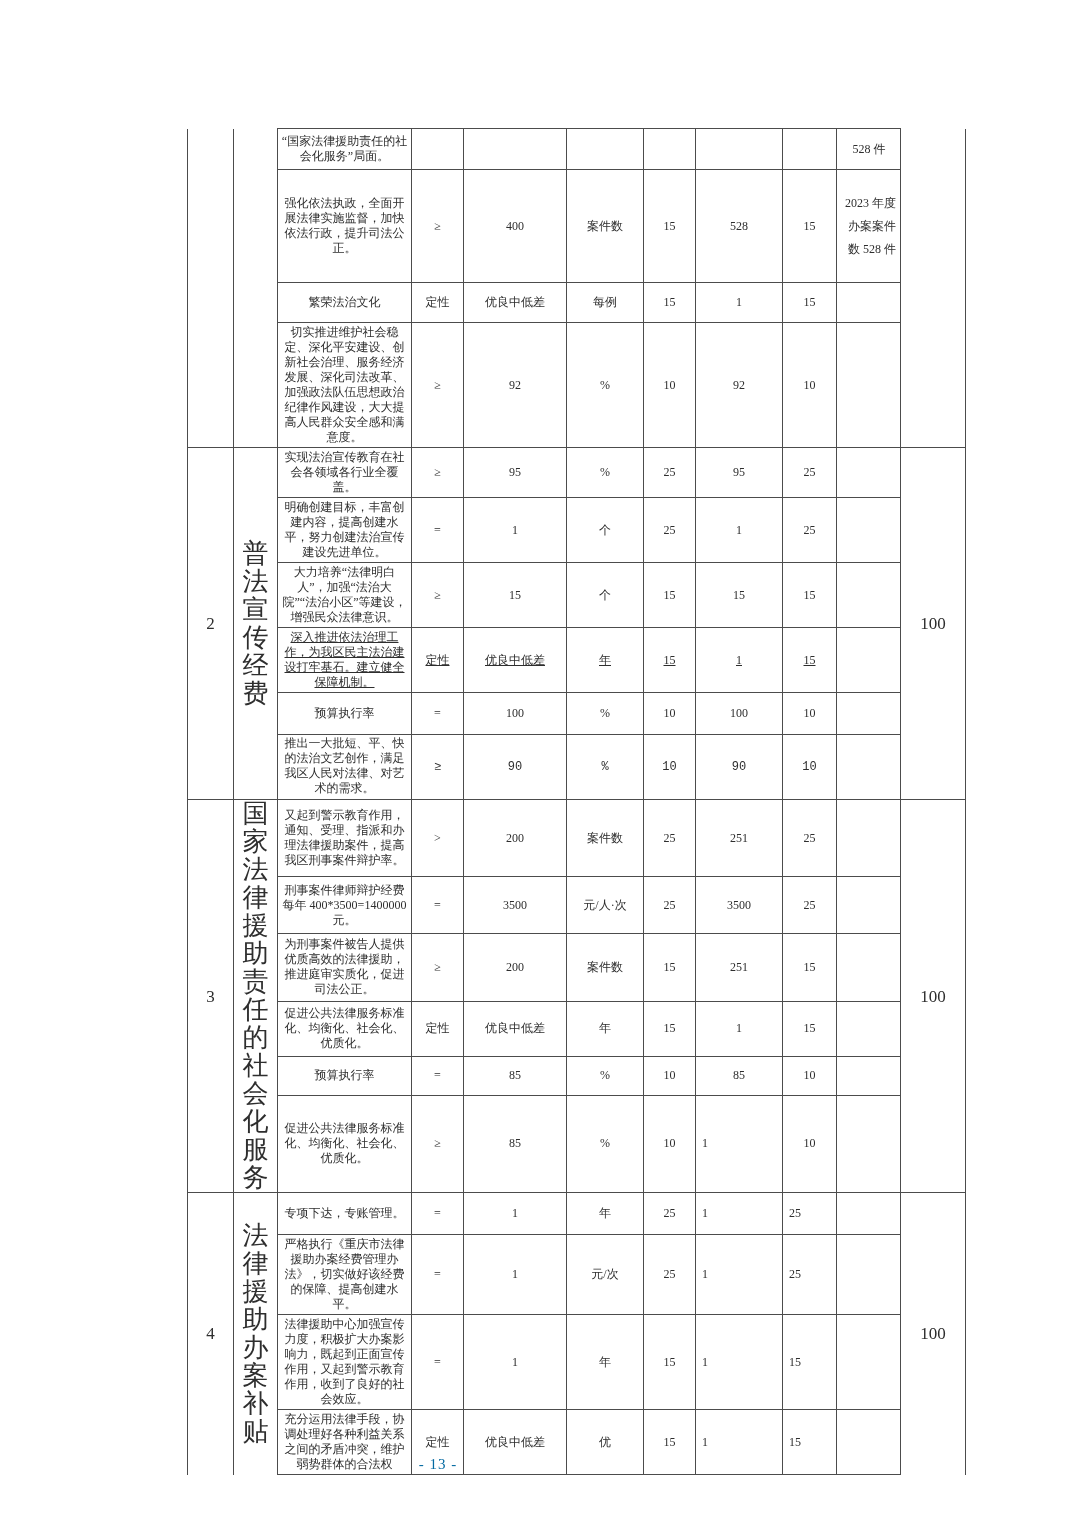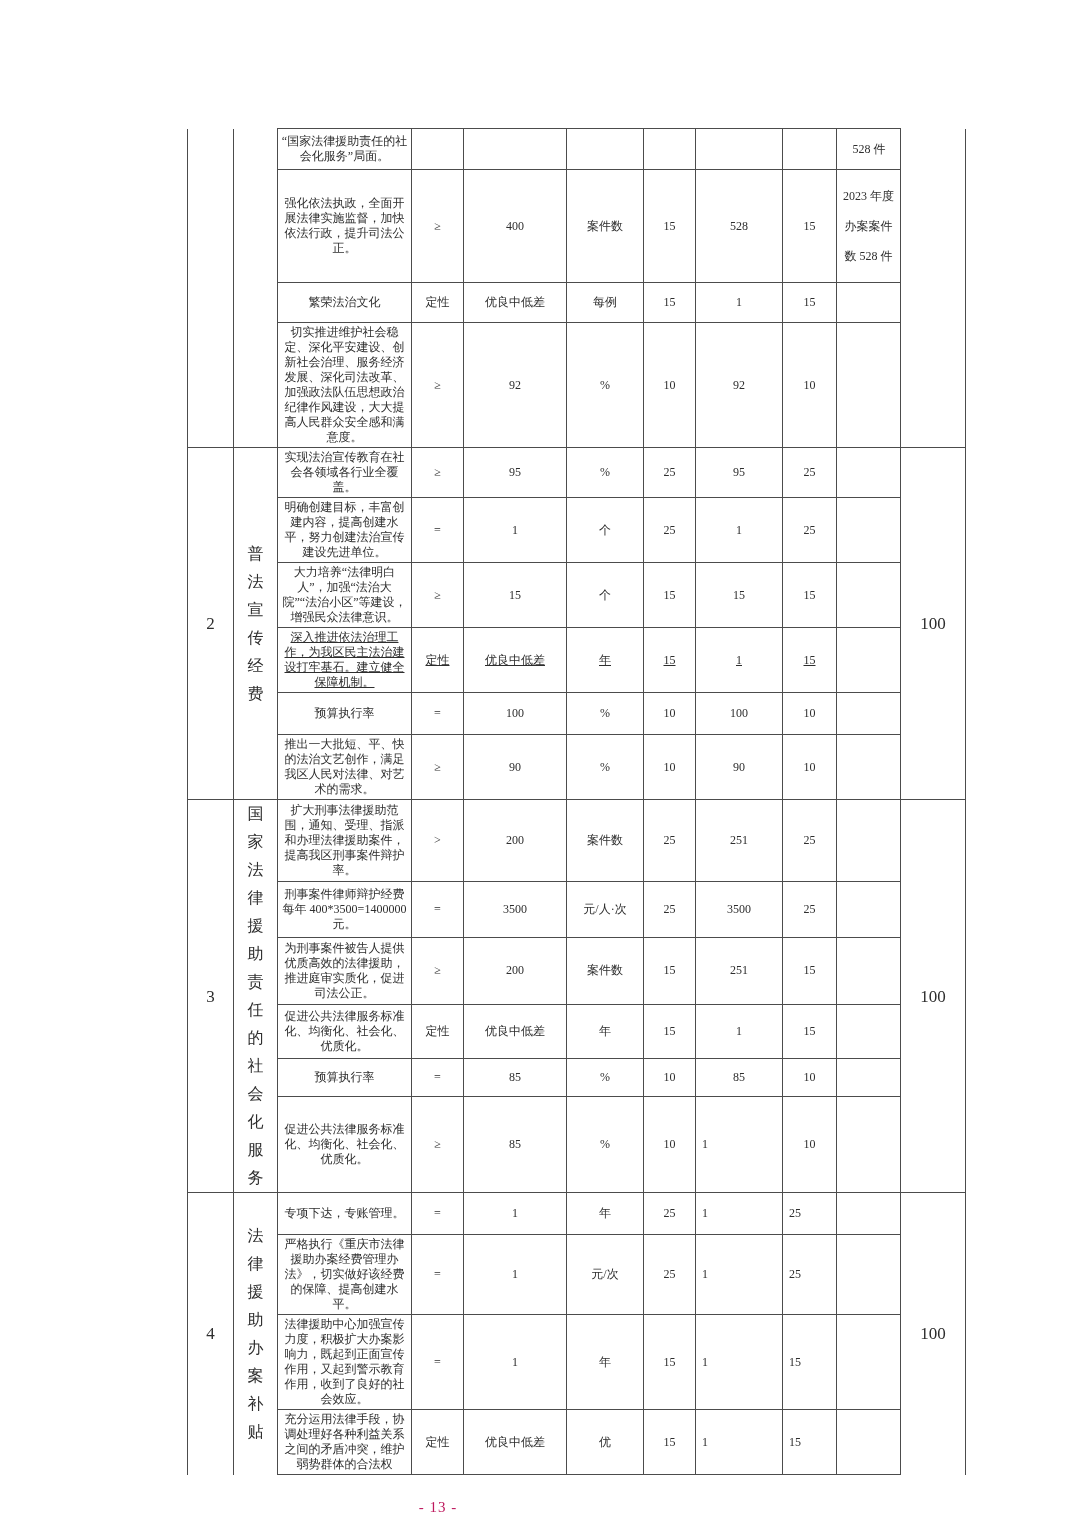"2023 年度办案案件数 528 件" td.remark-tall { line-height: 30px -> 23px; text-align: center -> right }
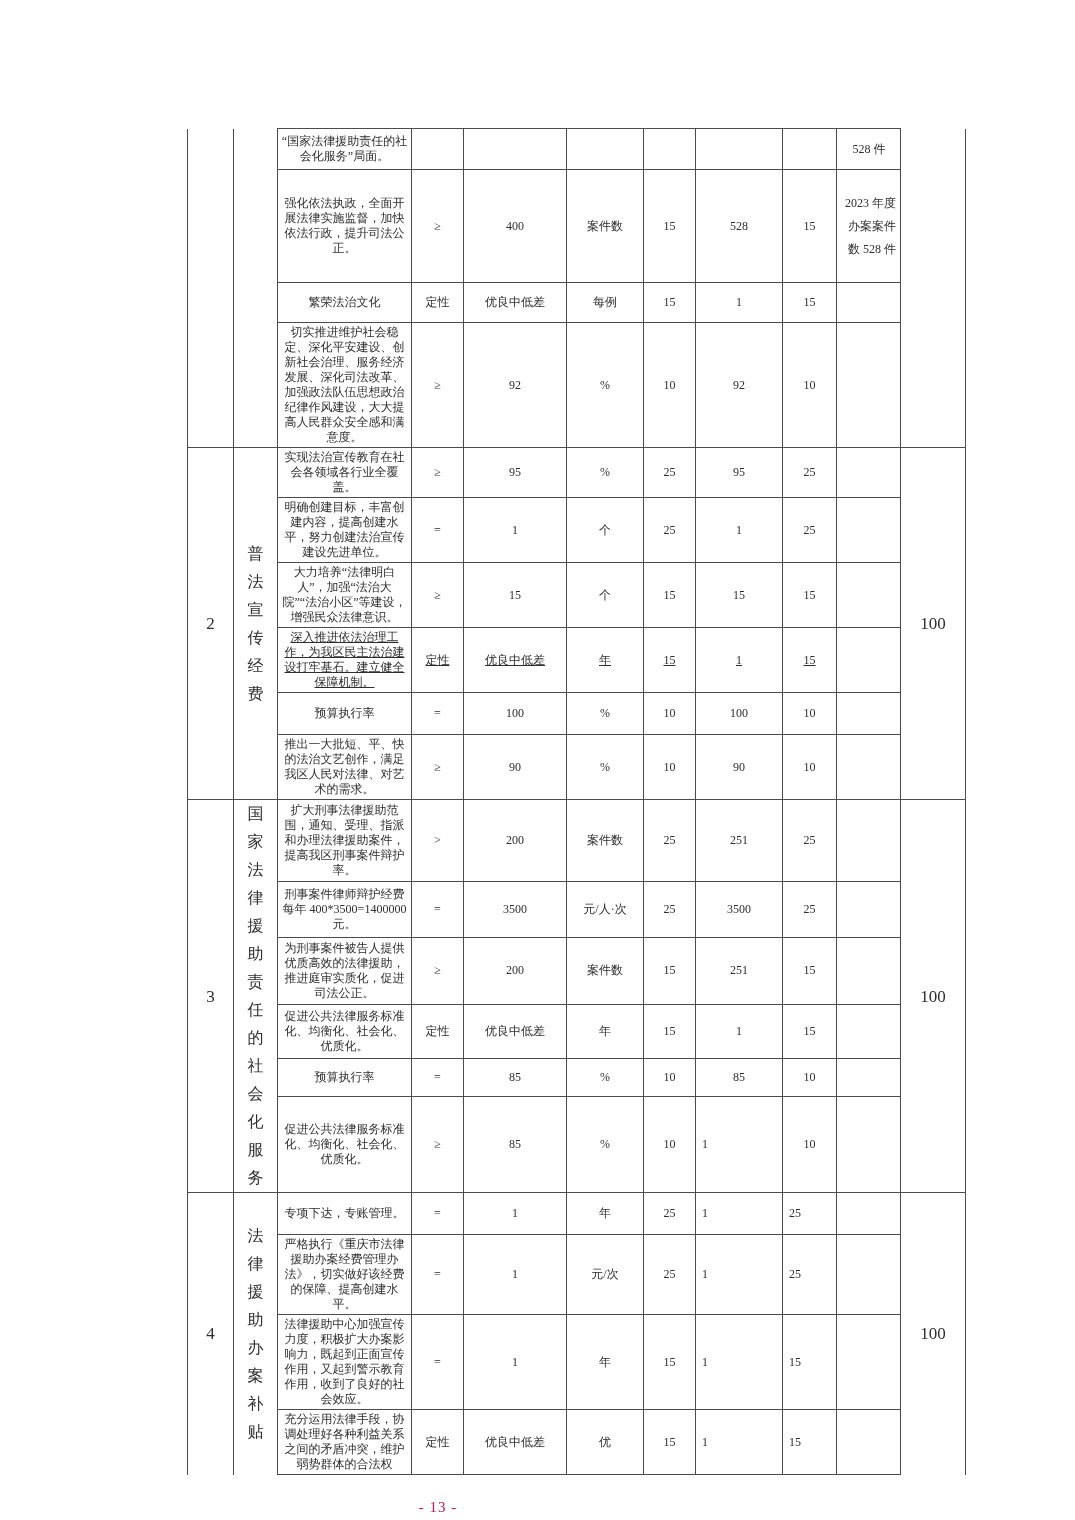"普法宣传经费" .vert { font-size: 16px -> 26px }
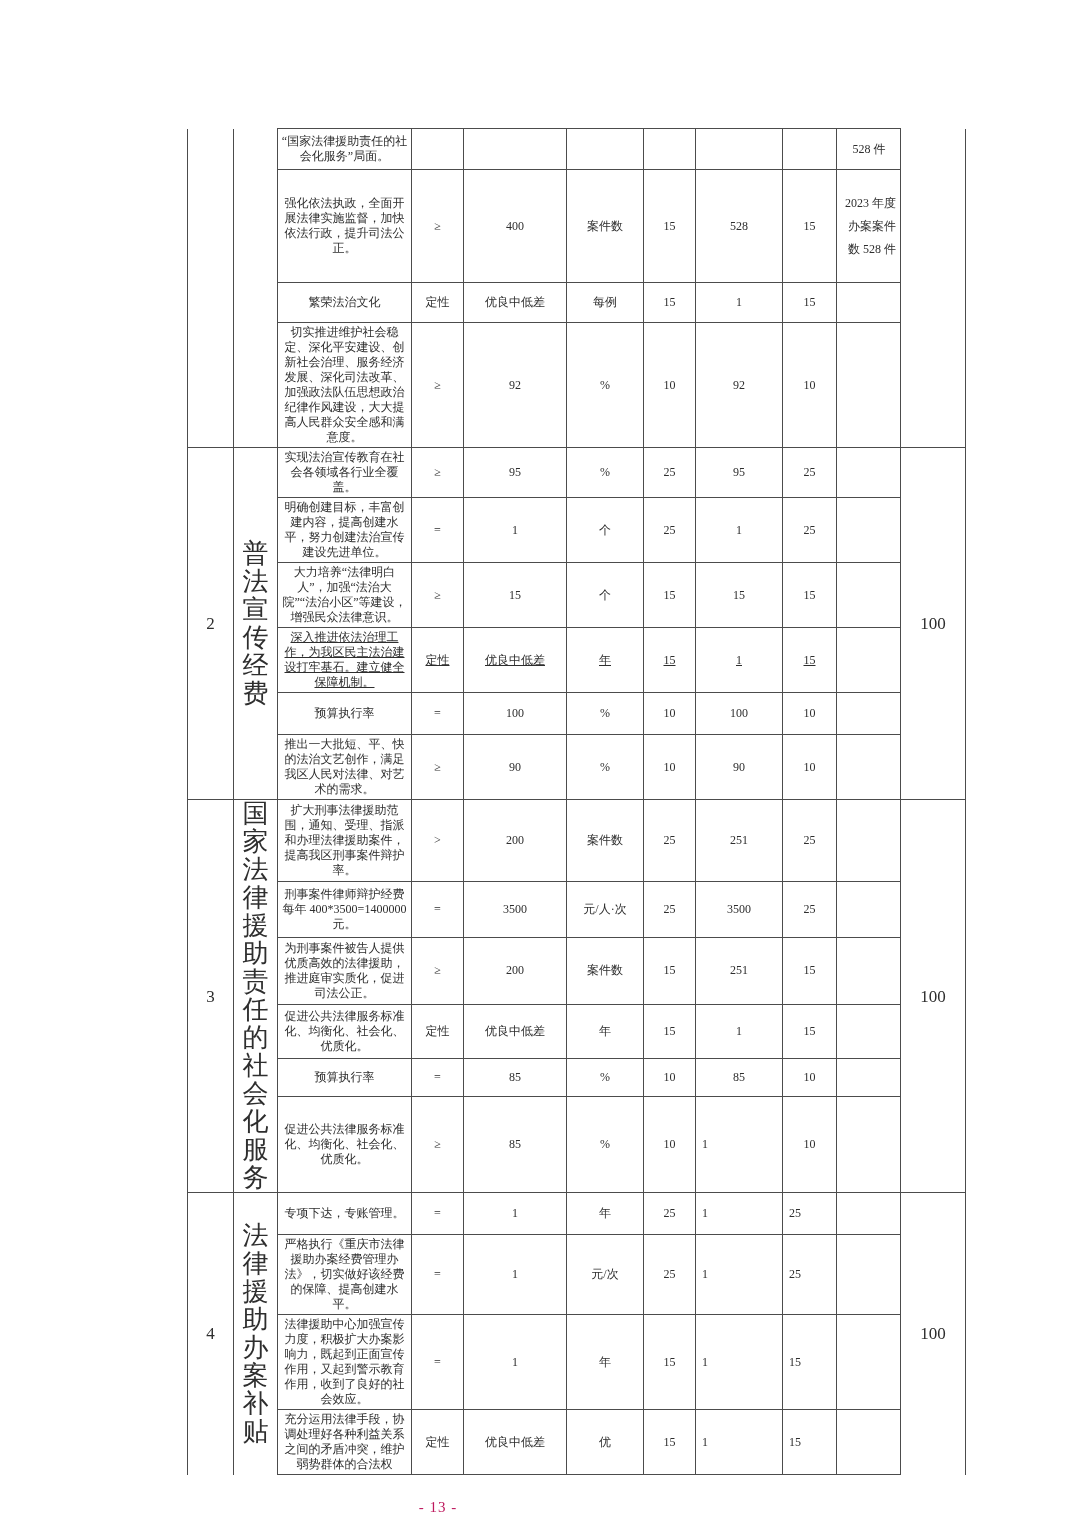"推出一大批短、平、快的法治文艺创作，满足我区人民对法律、对艺术的需求。" tr { font-family: none -> Liberation Mono, monospace }
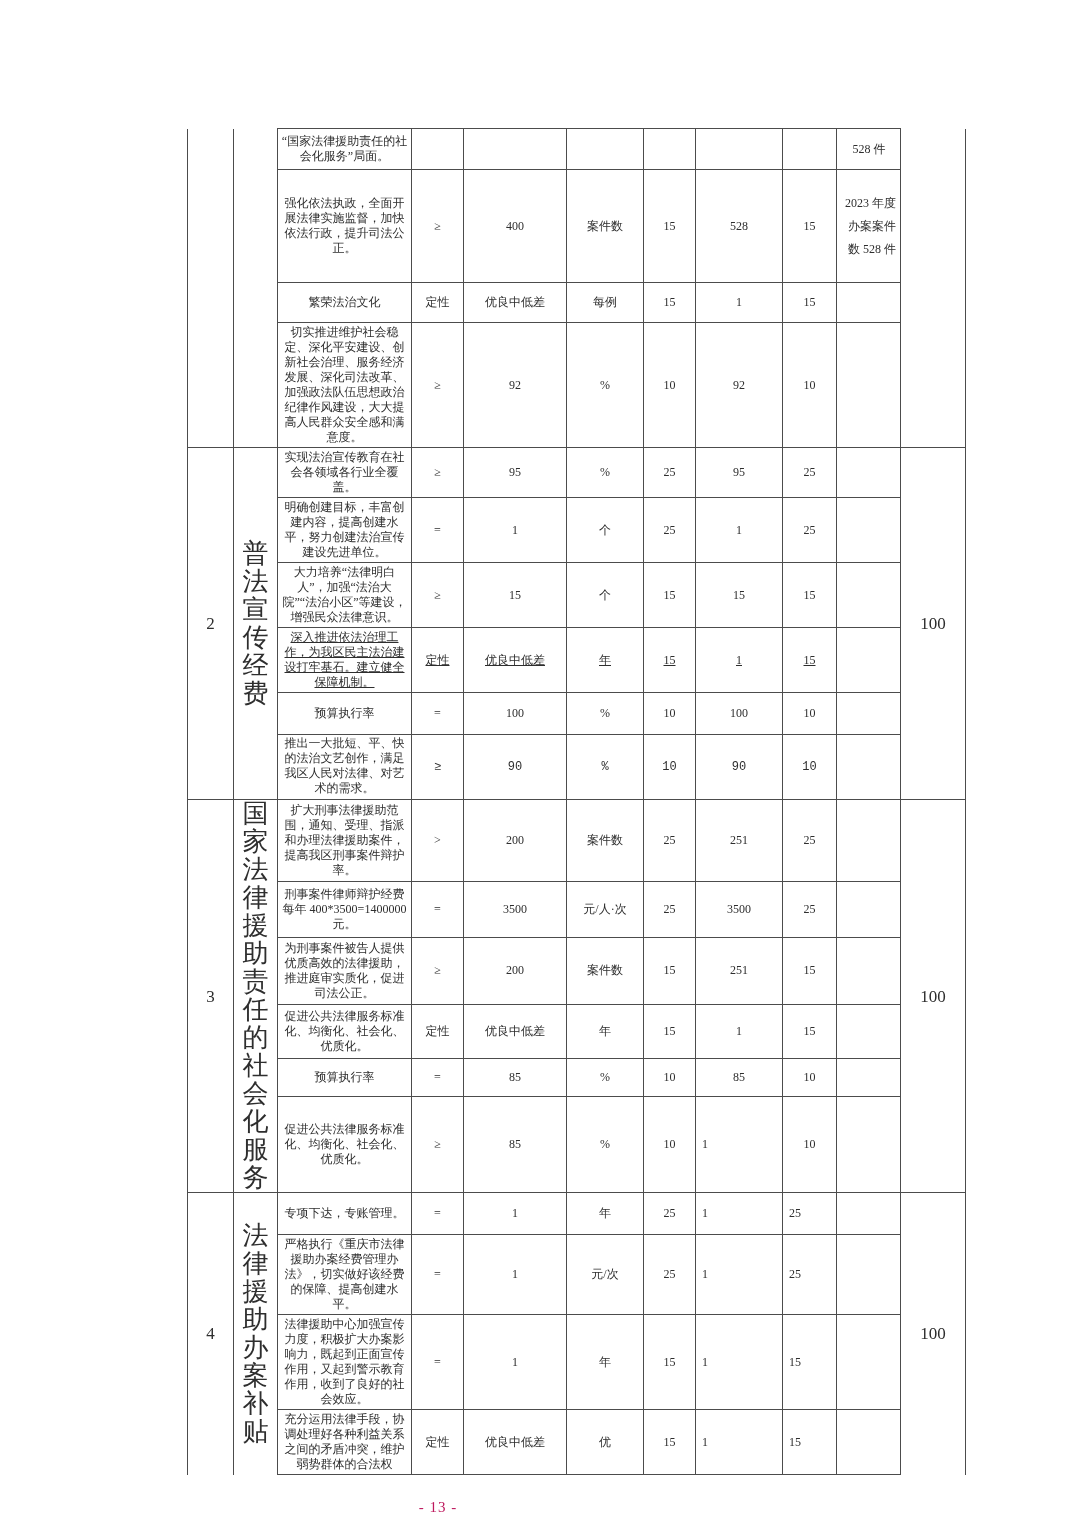"扩大刑事法律援助范围，通知、受理、指派和办理法律援助案件，提高我区刑事案件辩护率" td.desc { text: 扩大刑事法律援助范围 -> 又起到警示教育作用 }
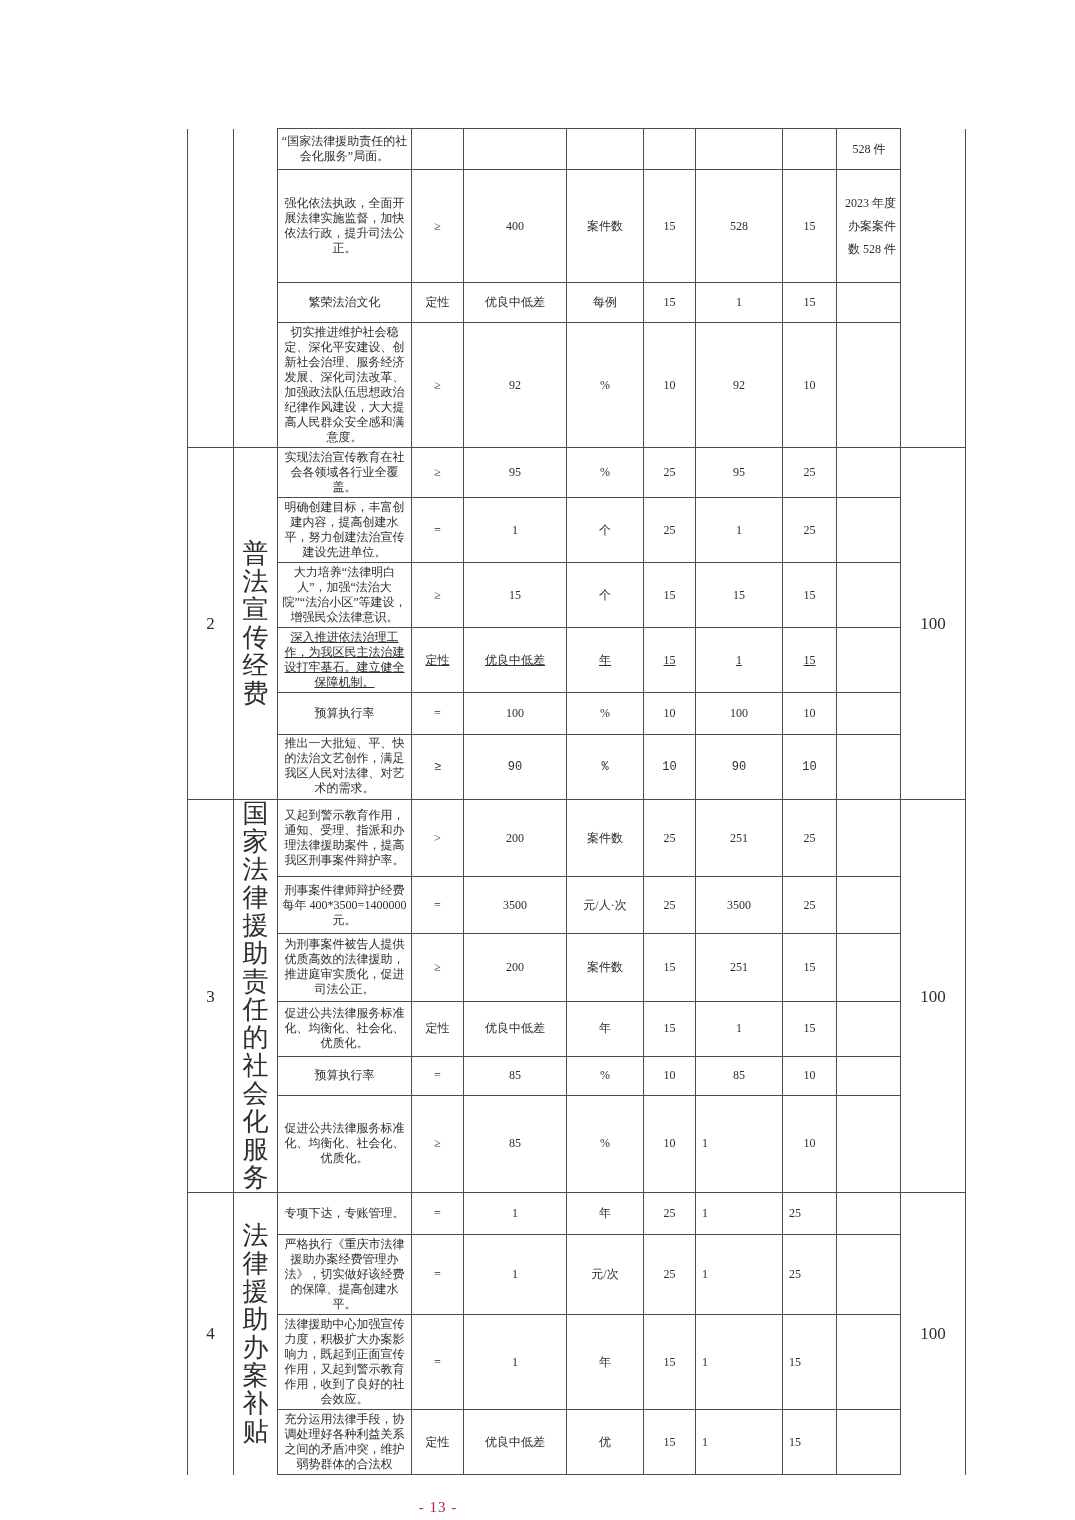"- 13 -" .page-num { color: #be185d -> #0369a1; top: 1499px -> 1456px }
